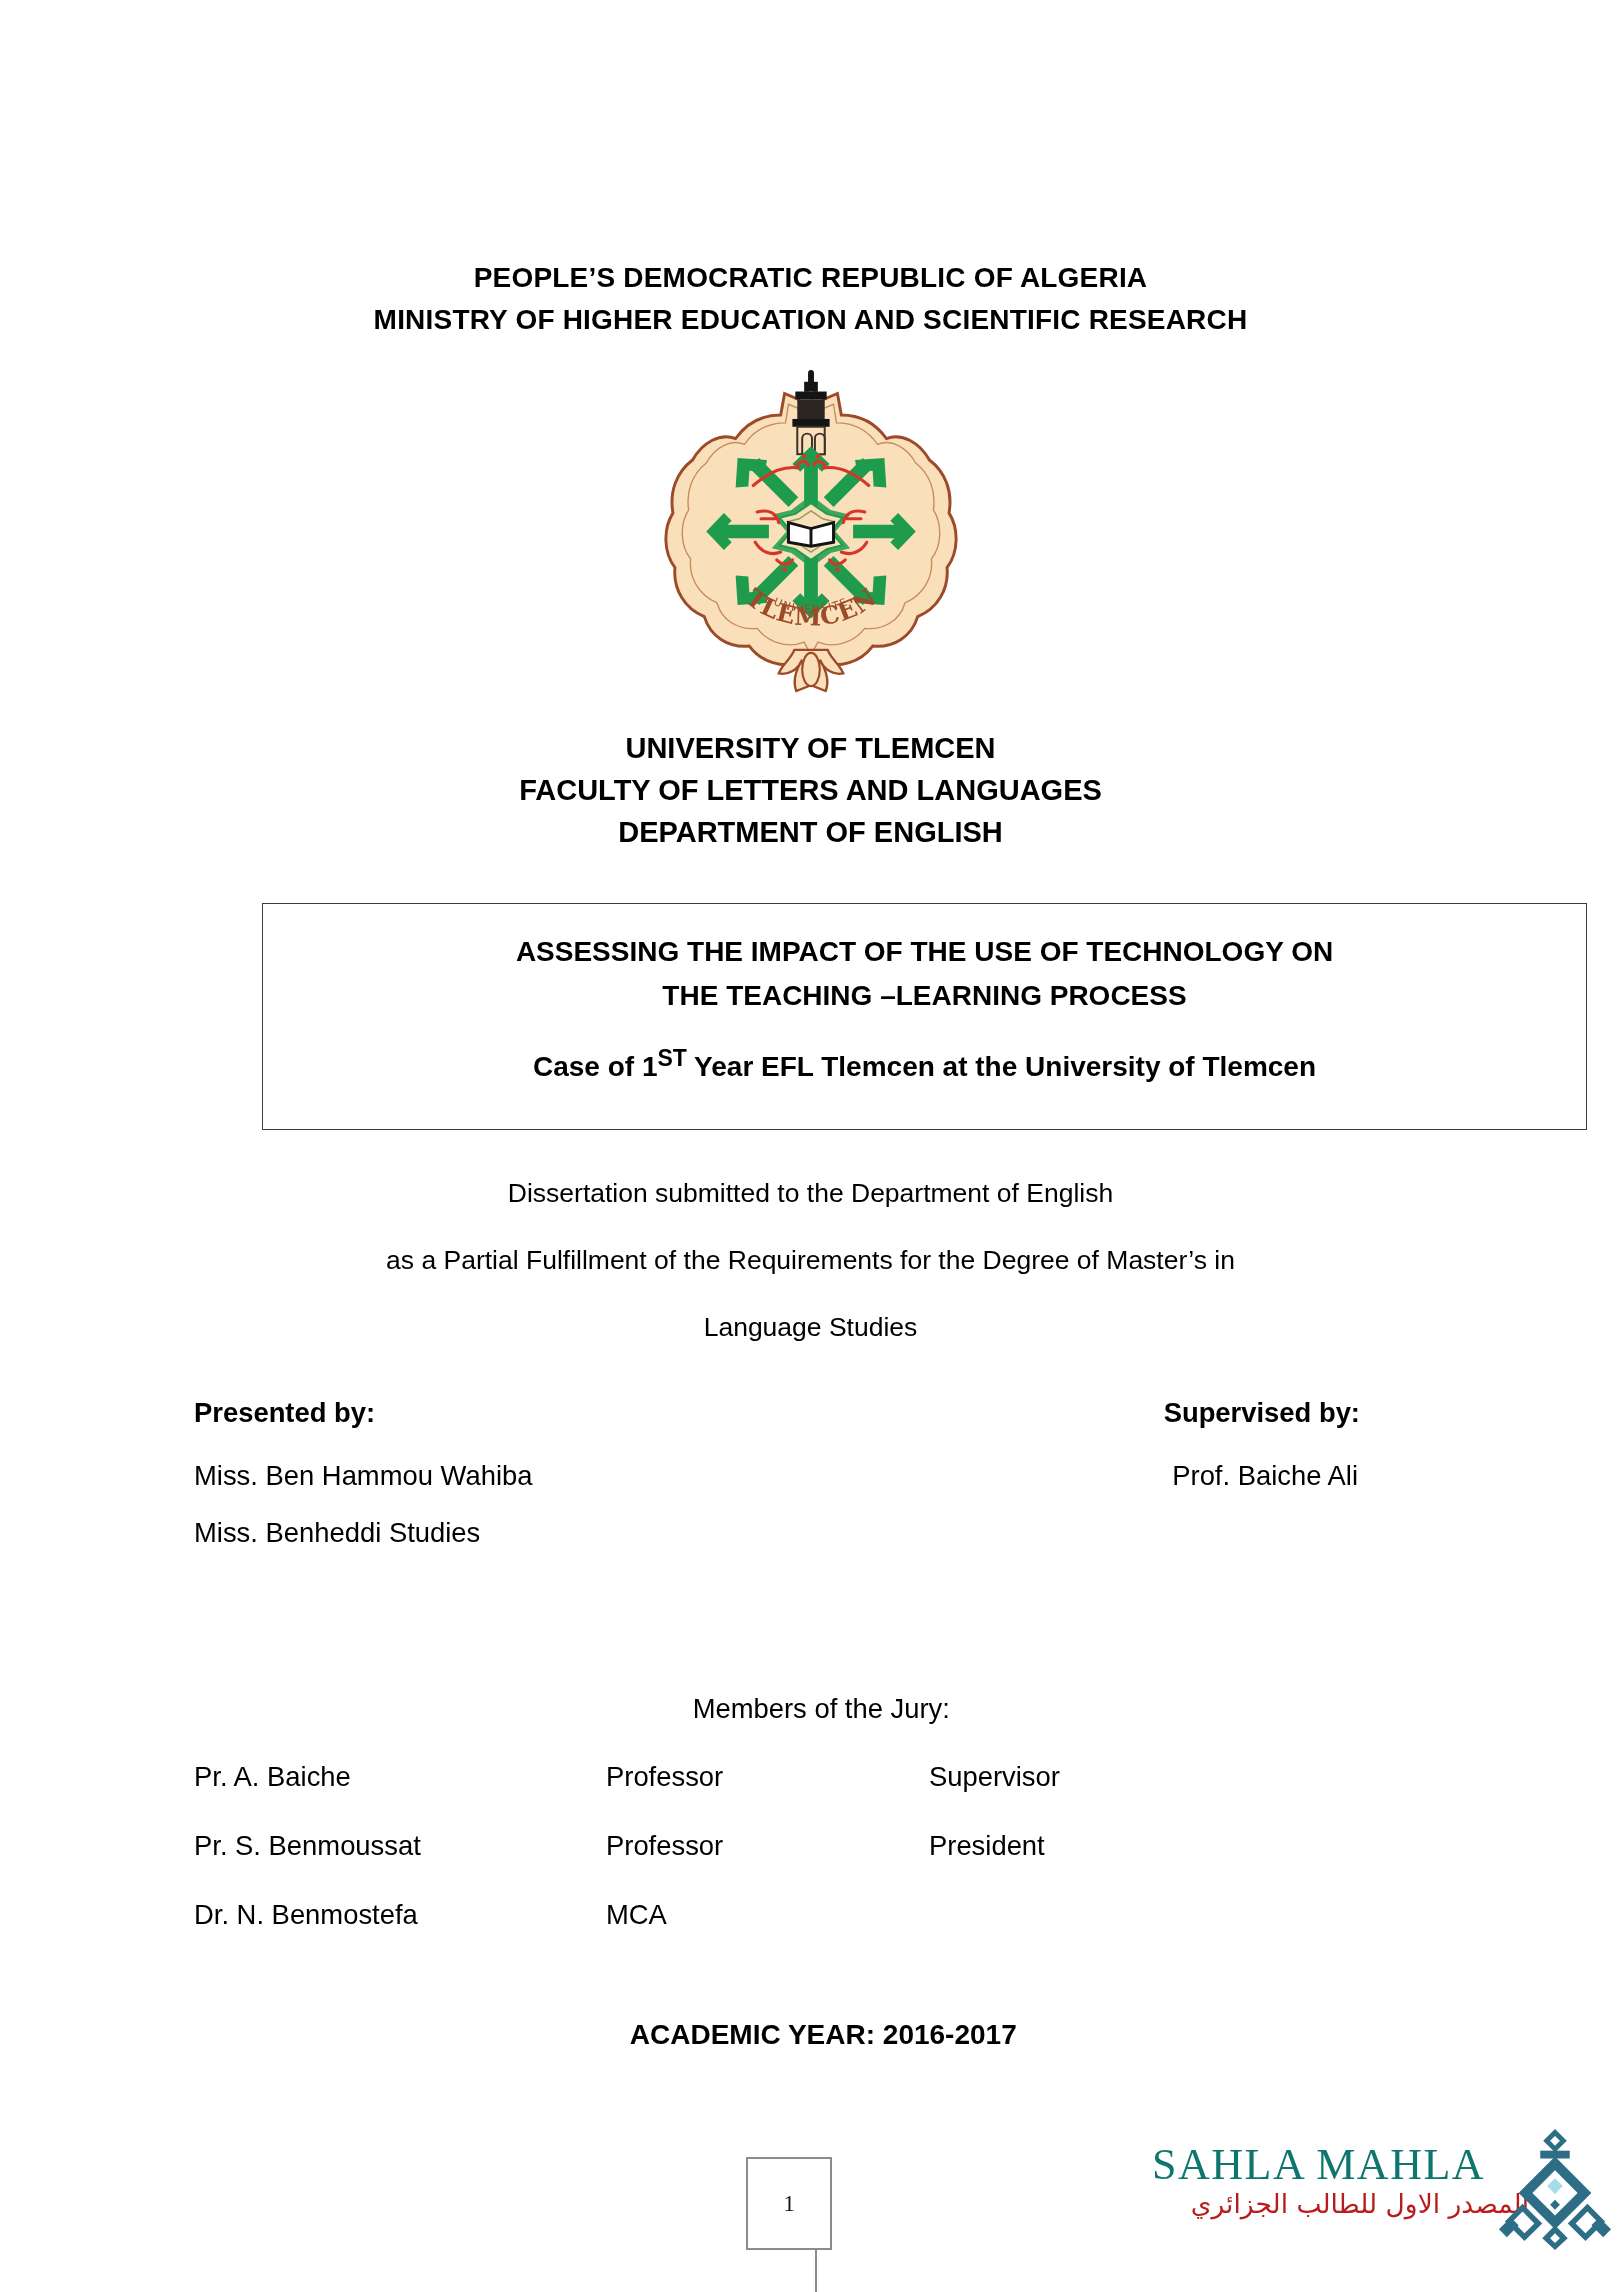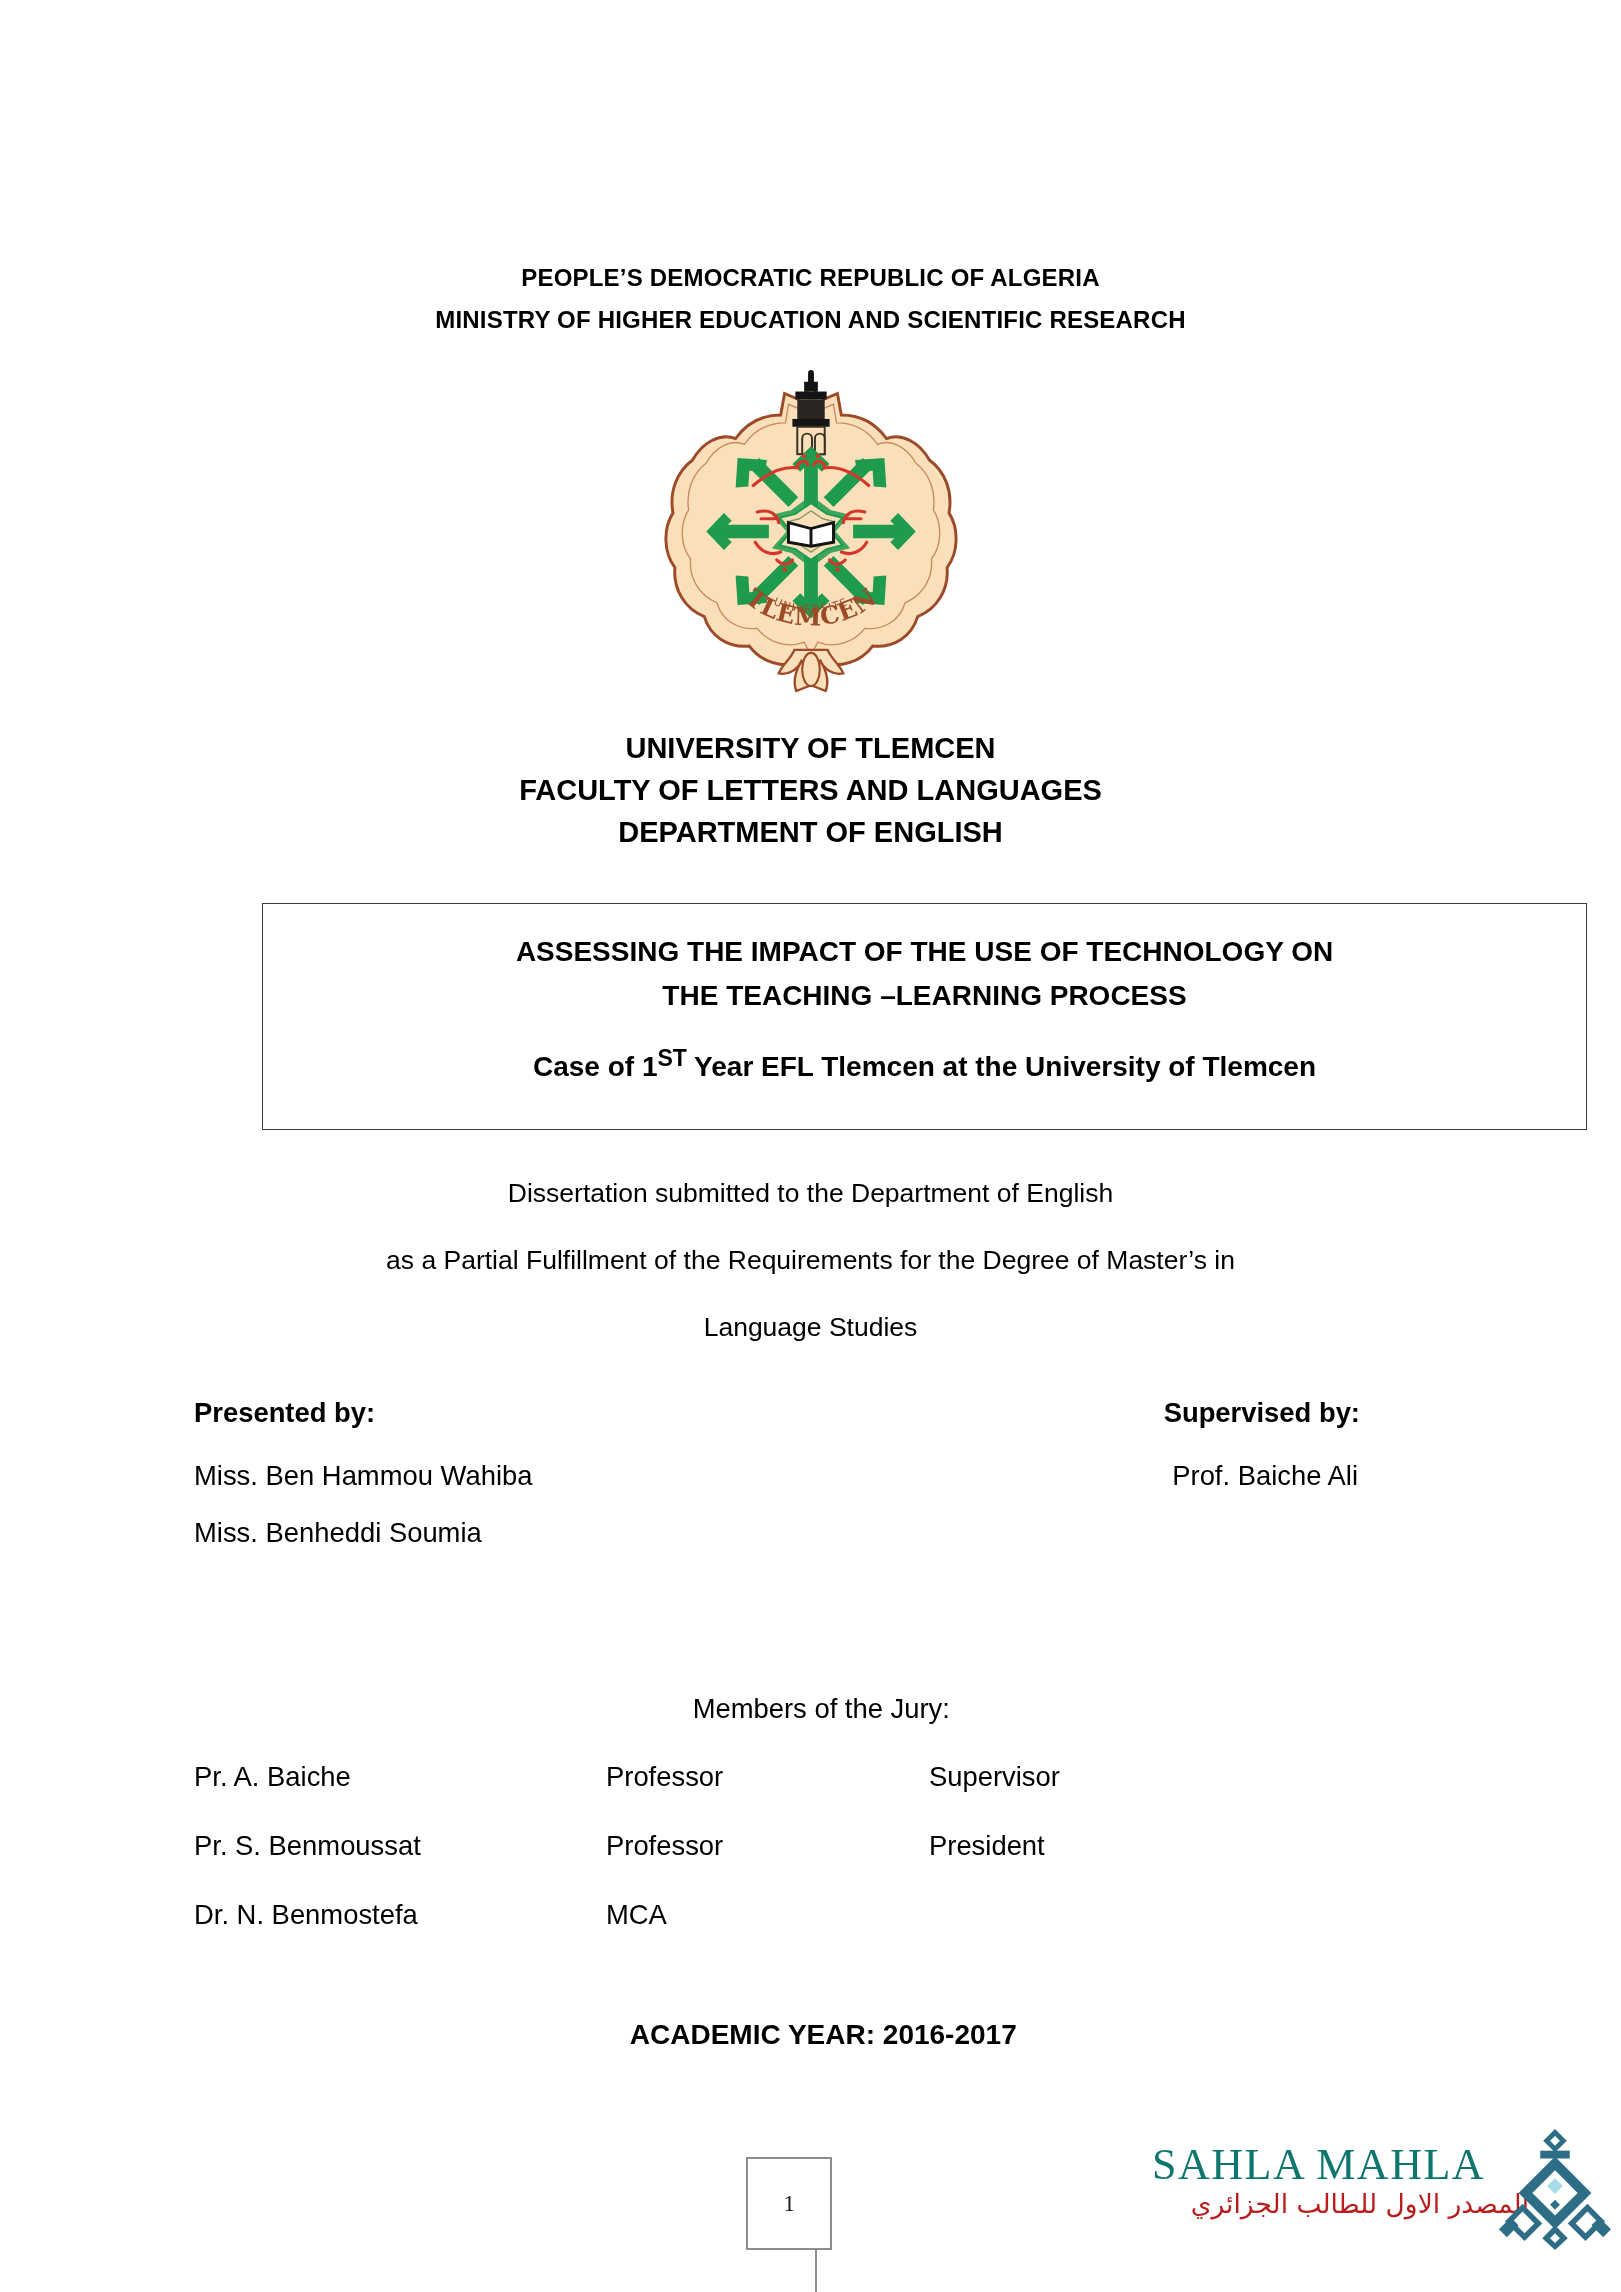"PEOPLE’S DEMOCRATIC REPUBLIC OF ALGERIA" .ministry-header .line { font-size: 24px -> 28px }
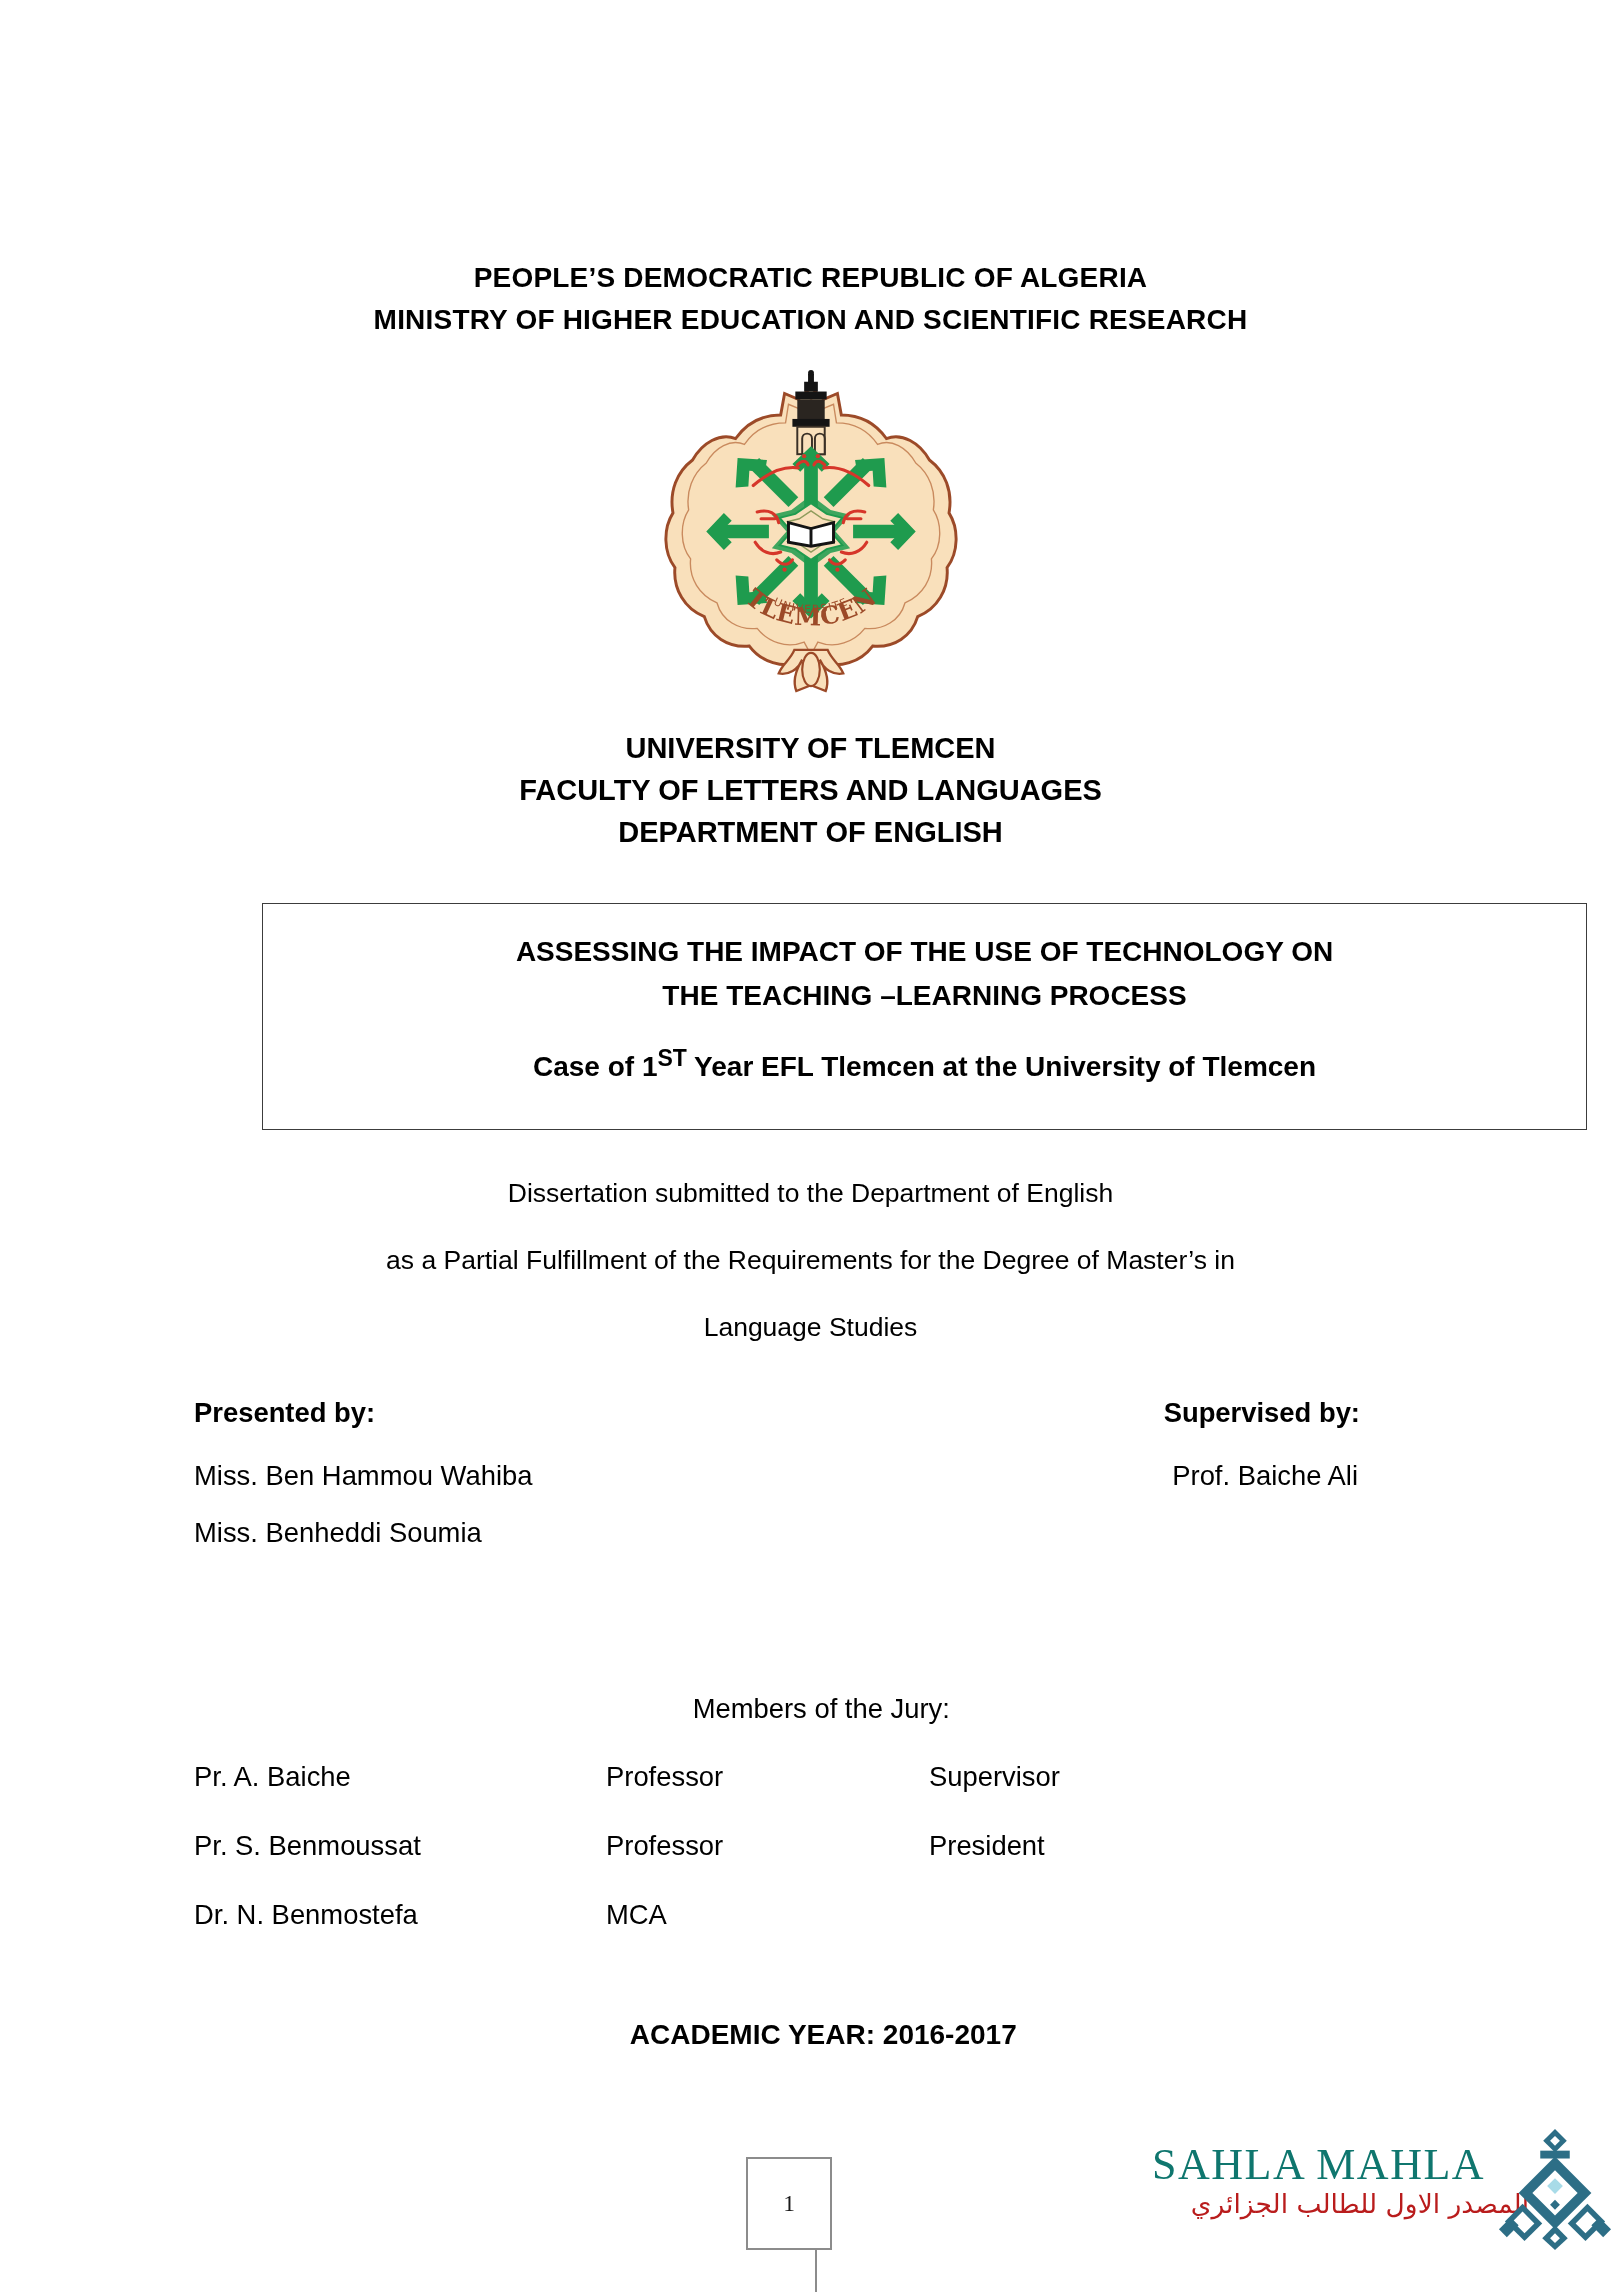"Miss. Benheddi Soumia" div.value-left { text: Soumia -> Studies }
